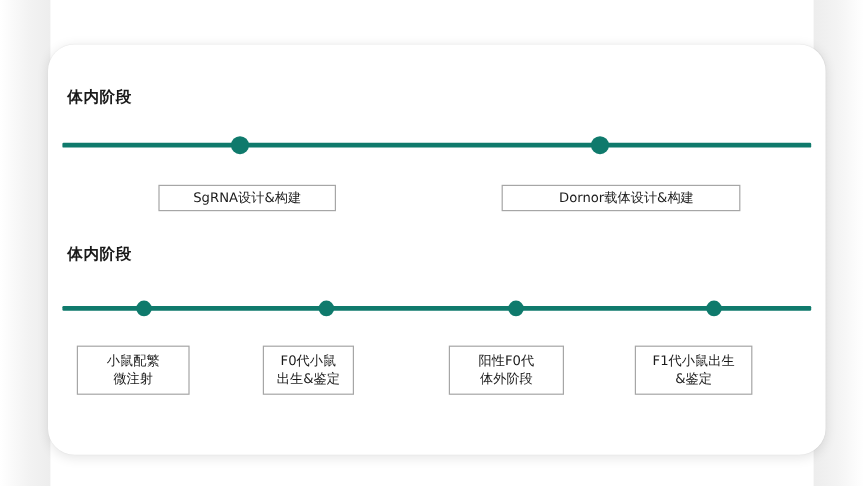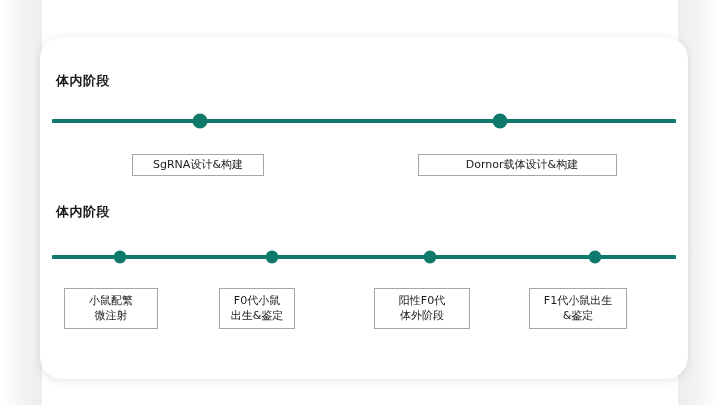"SgRNA设计&构建" div.label-box { width: 132px -> 148px }
